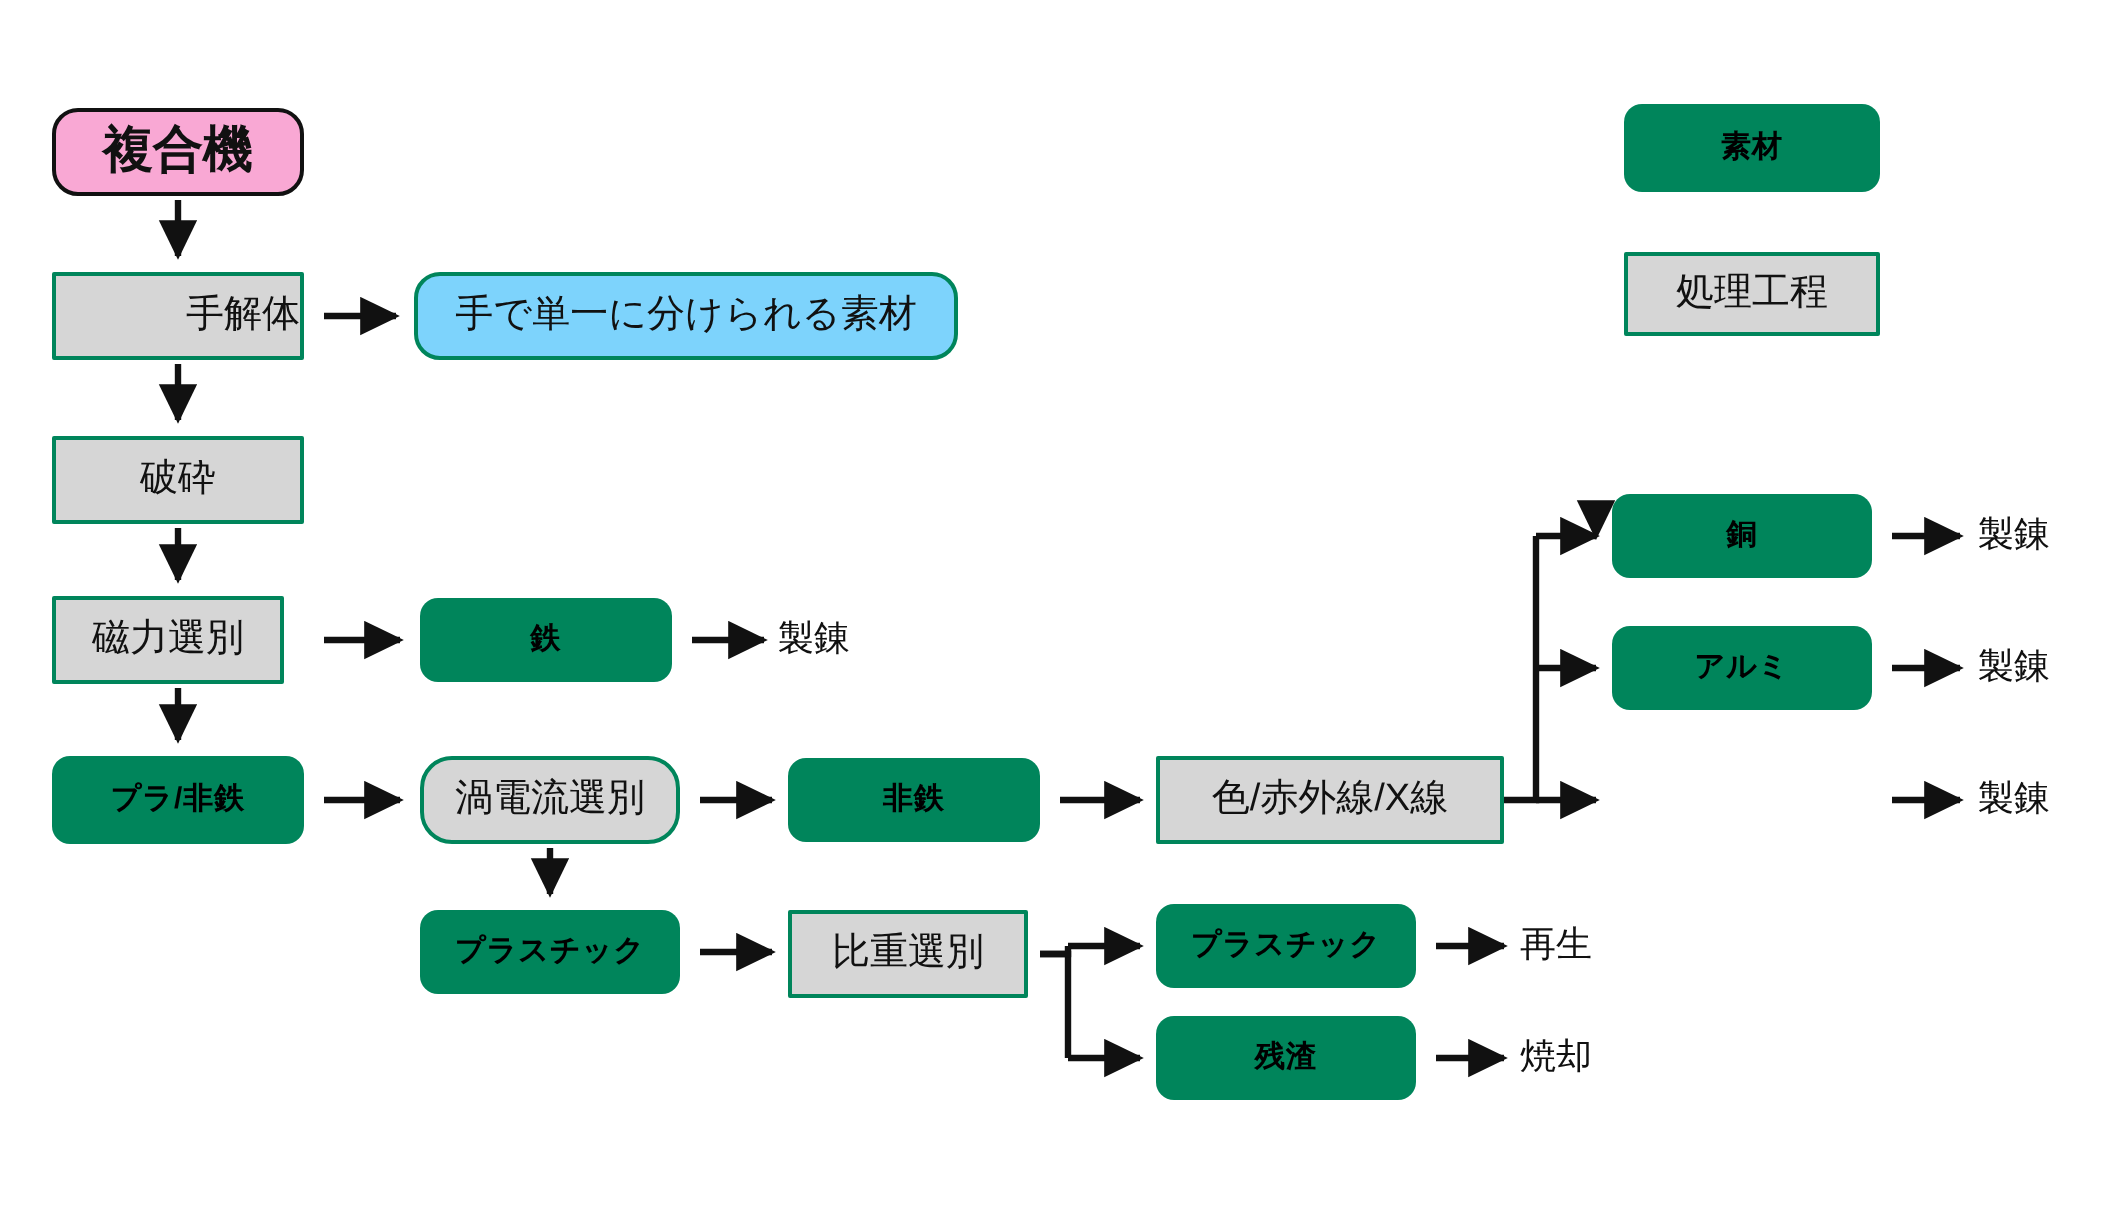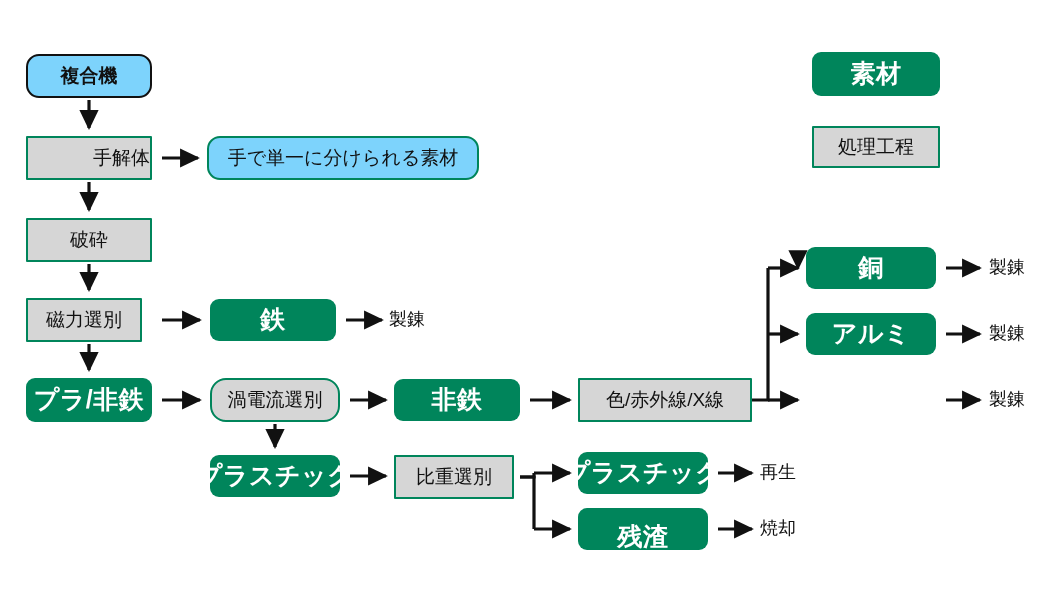"複合機" .node.start { background: #7dd3fc -> #f9a8d4; font-size: 19px -> 25px }
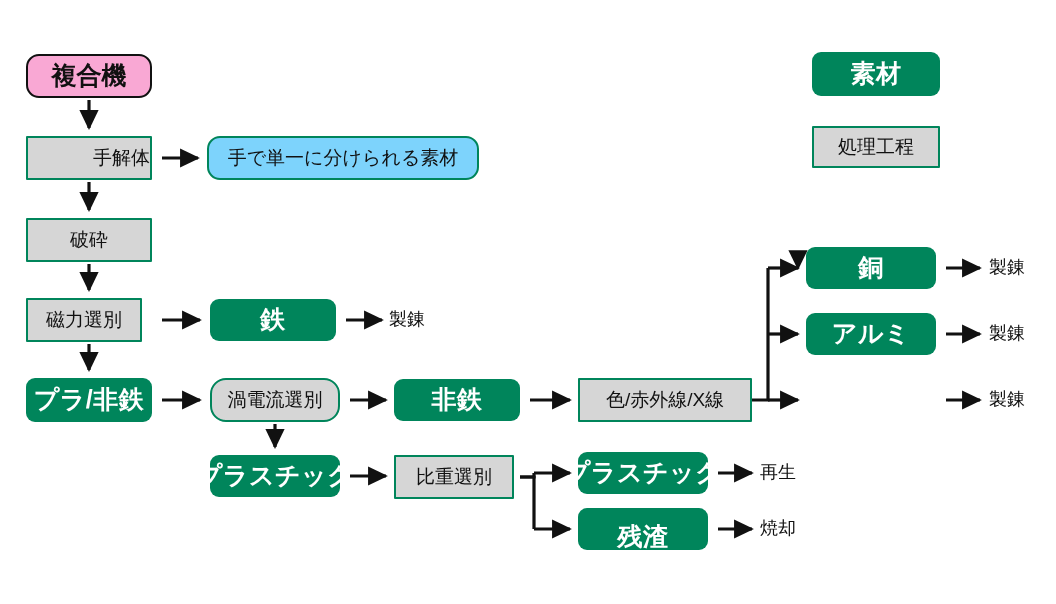"素材" .node.material { color: #ffffff -> #000000; font-size: 25px -> 15px }
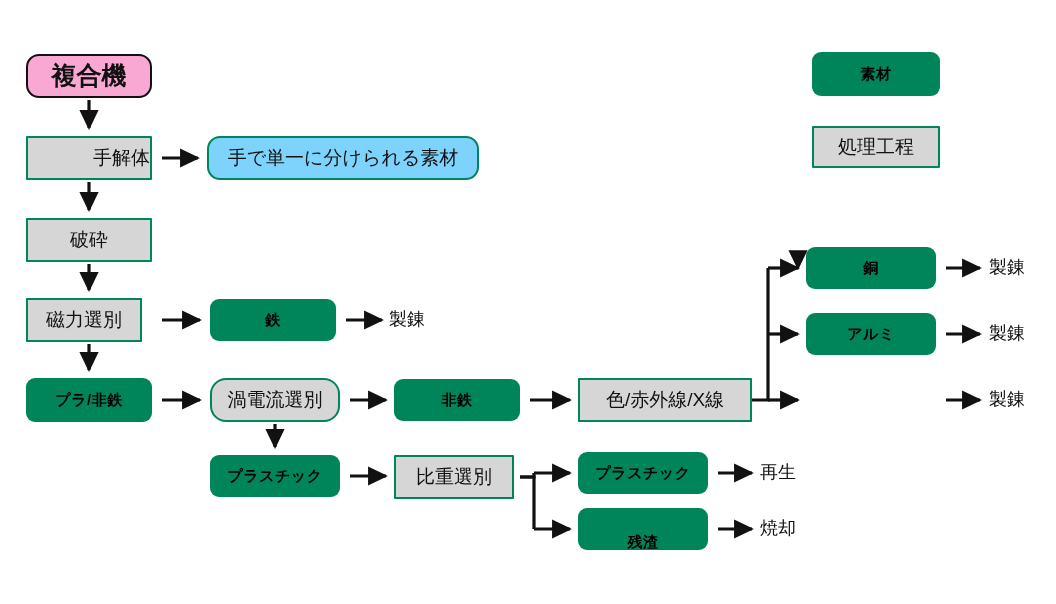"残渣" div.node { align-items: flex-end -> none }
